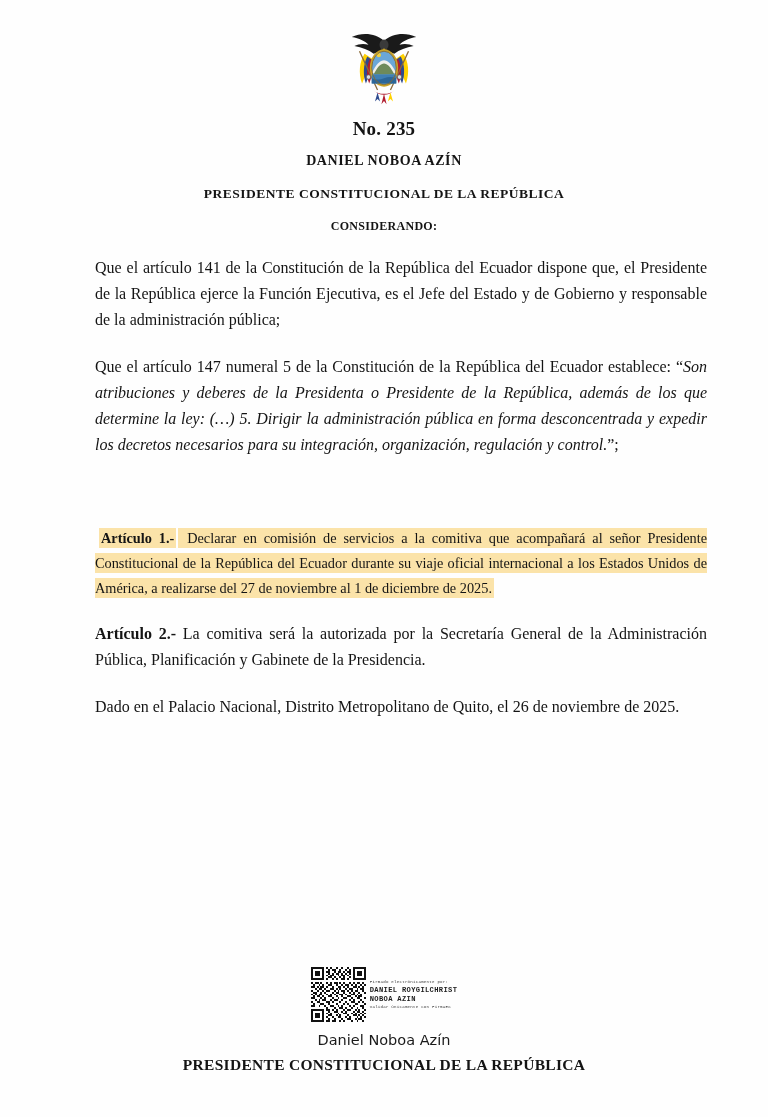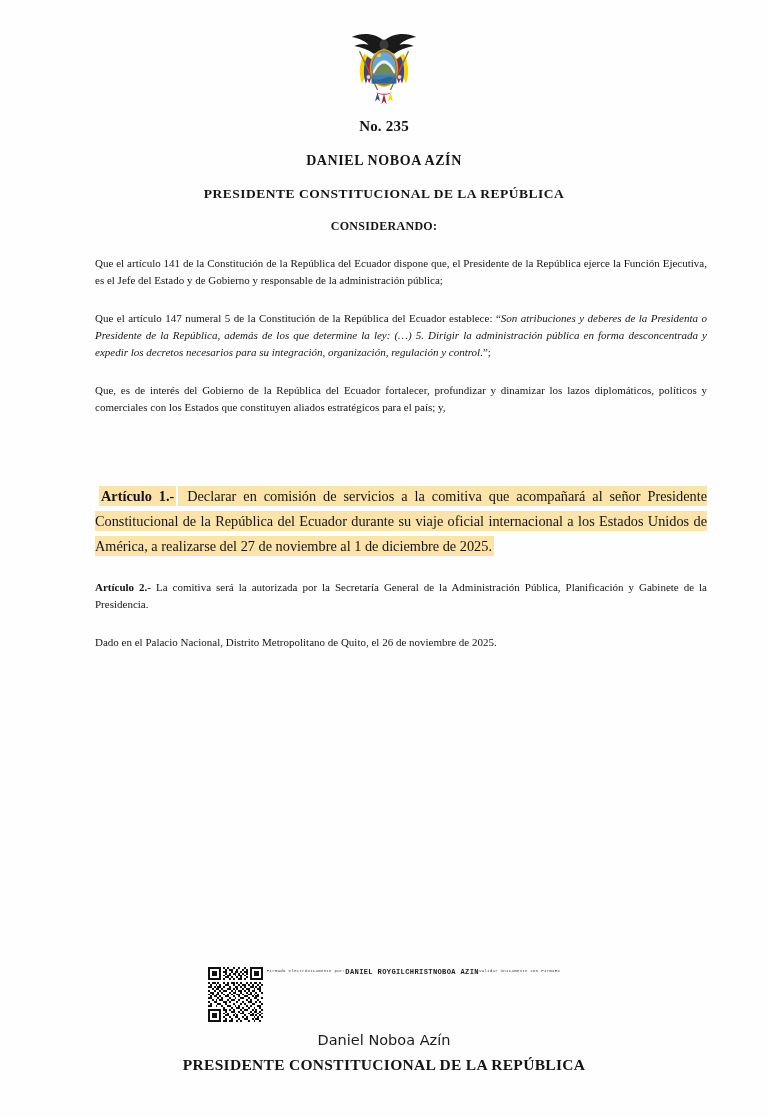"No. 235" .doc-number { font-size: 15px -> 19px }
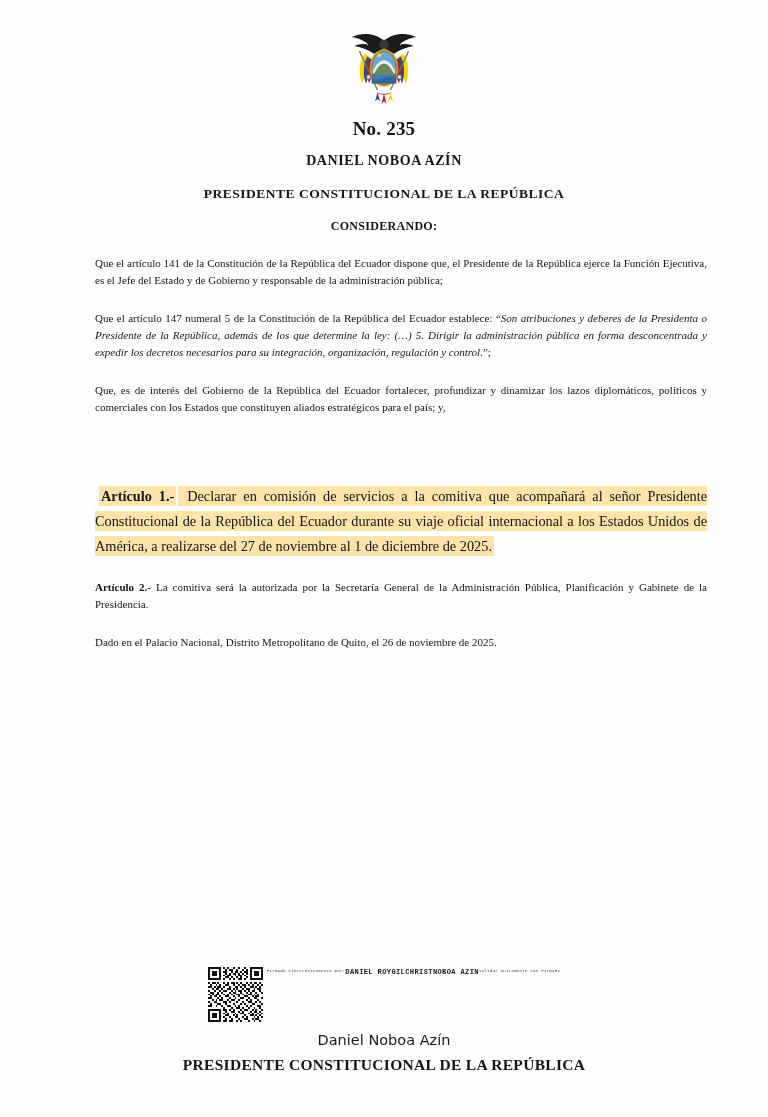"Que el artículo 141 de" p.para { font-size: 11px -> 16px; line-height: 17px -> 26px }
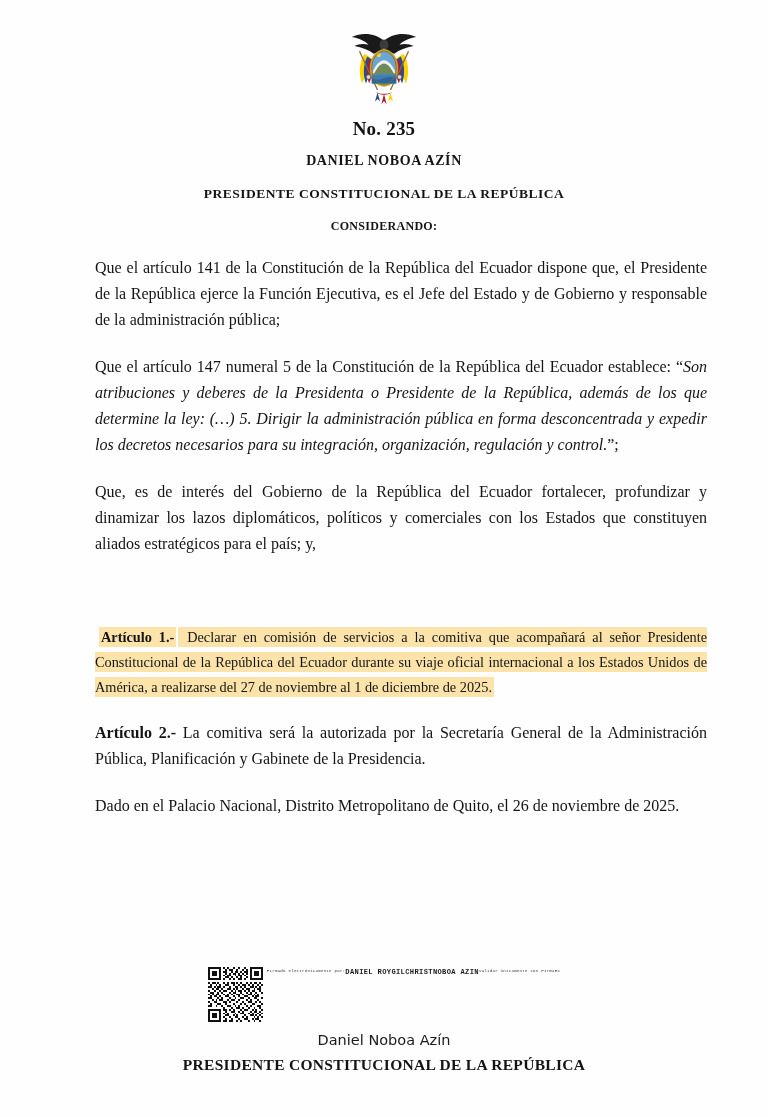"Que, es de interés del" p.para { html: <p>Que, es de interés del Gobierno de la República del Ecuador fortalecer, profundizar y dinamizar los lazos diplomáticos, políticos y comerciales con los Estados que constituyen aliados estratégicos para el país; y,</p> -> none }
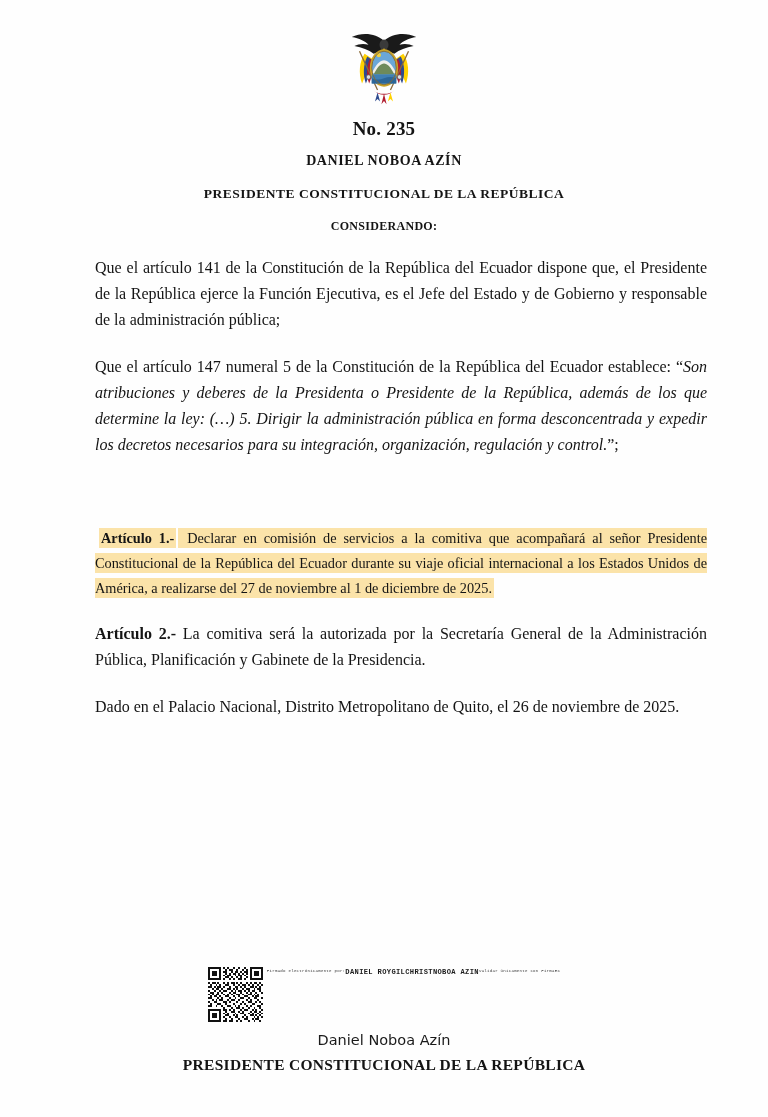"DANIEL ROYGILCHRIST" .sig-text { flex-direction: none -> column }
